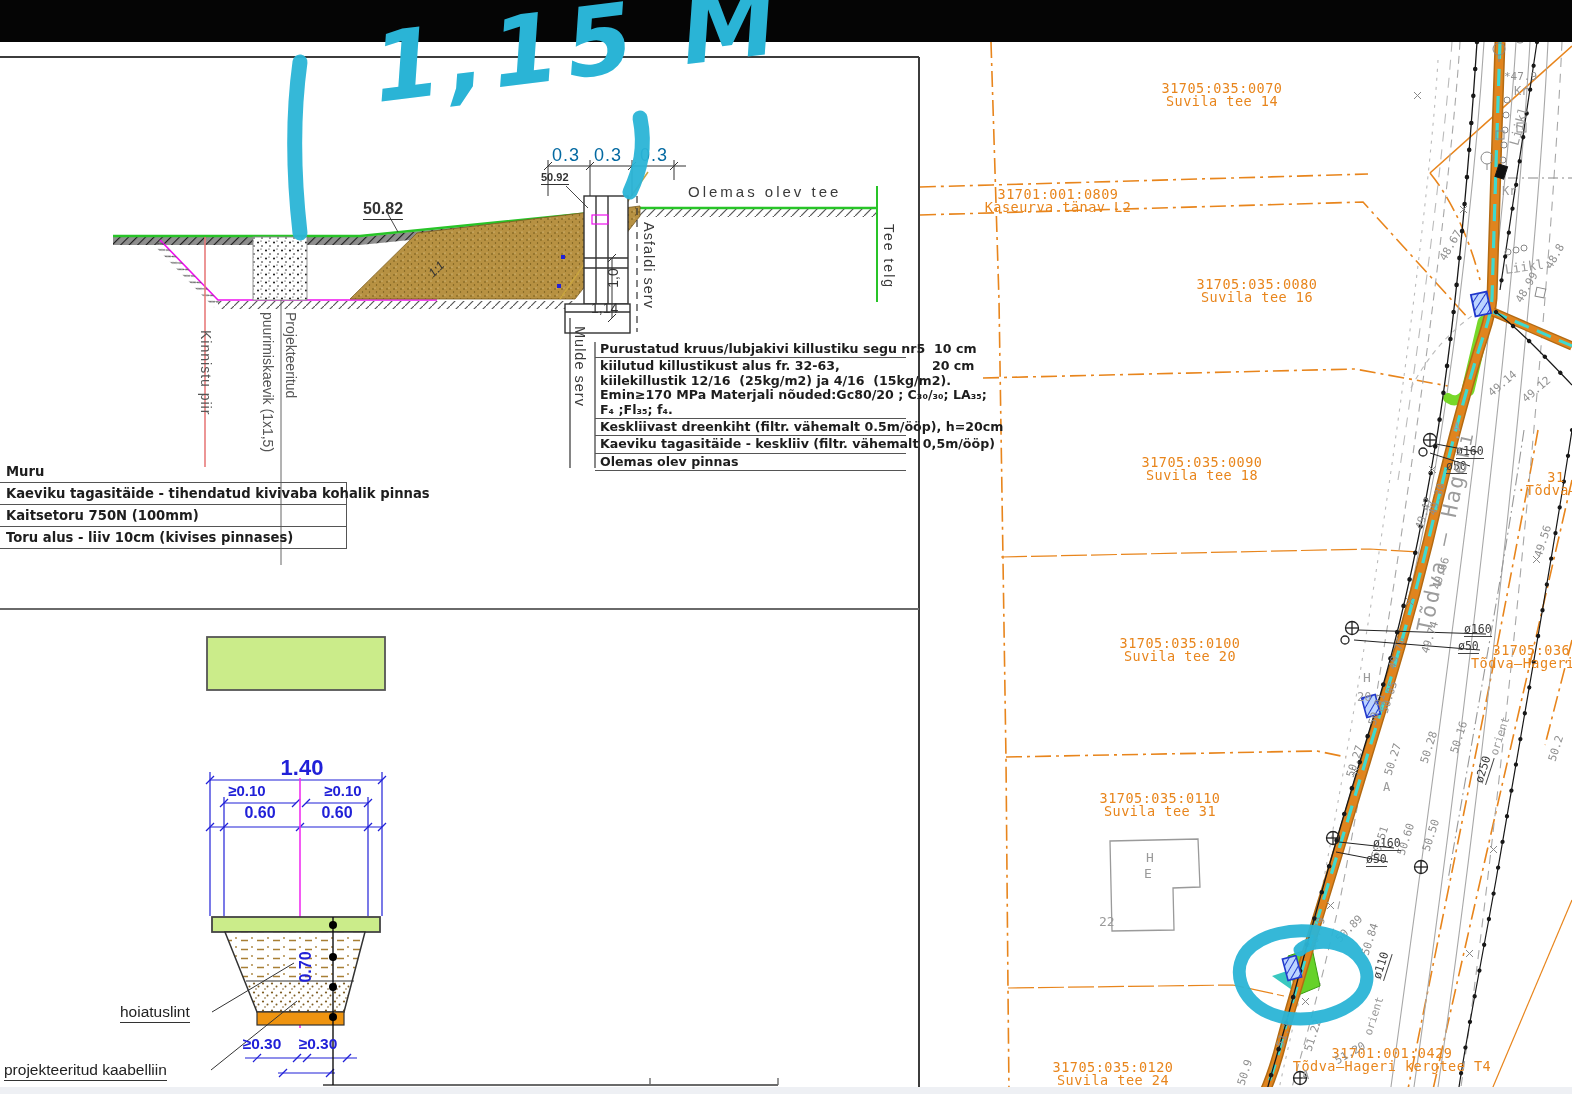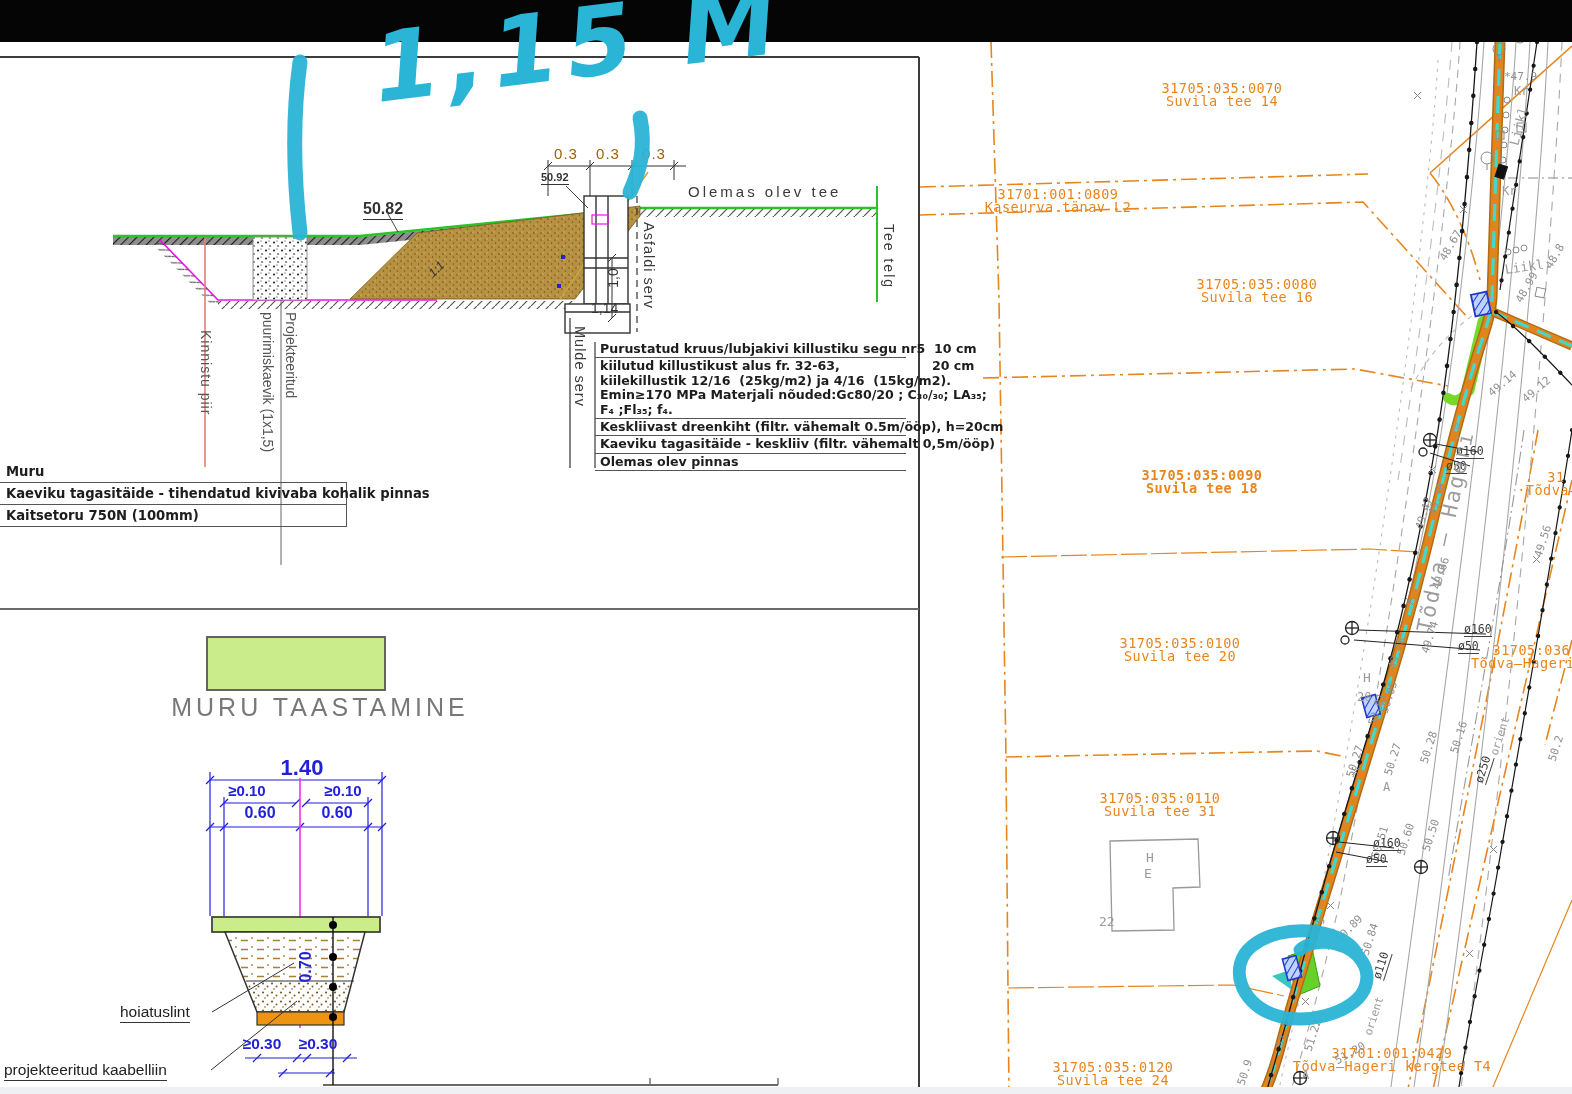"0.3" .dimnum { color: #a16207 -> #0369a1; font-size: 15px -> 18px }
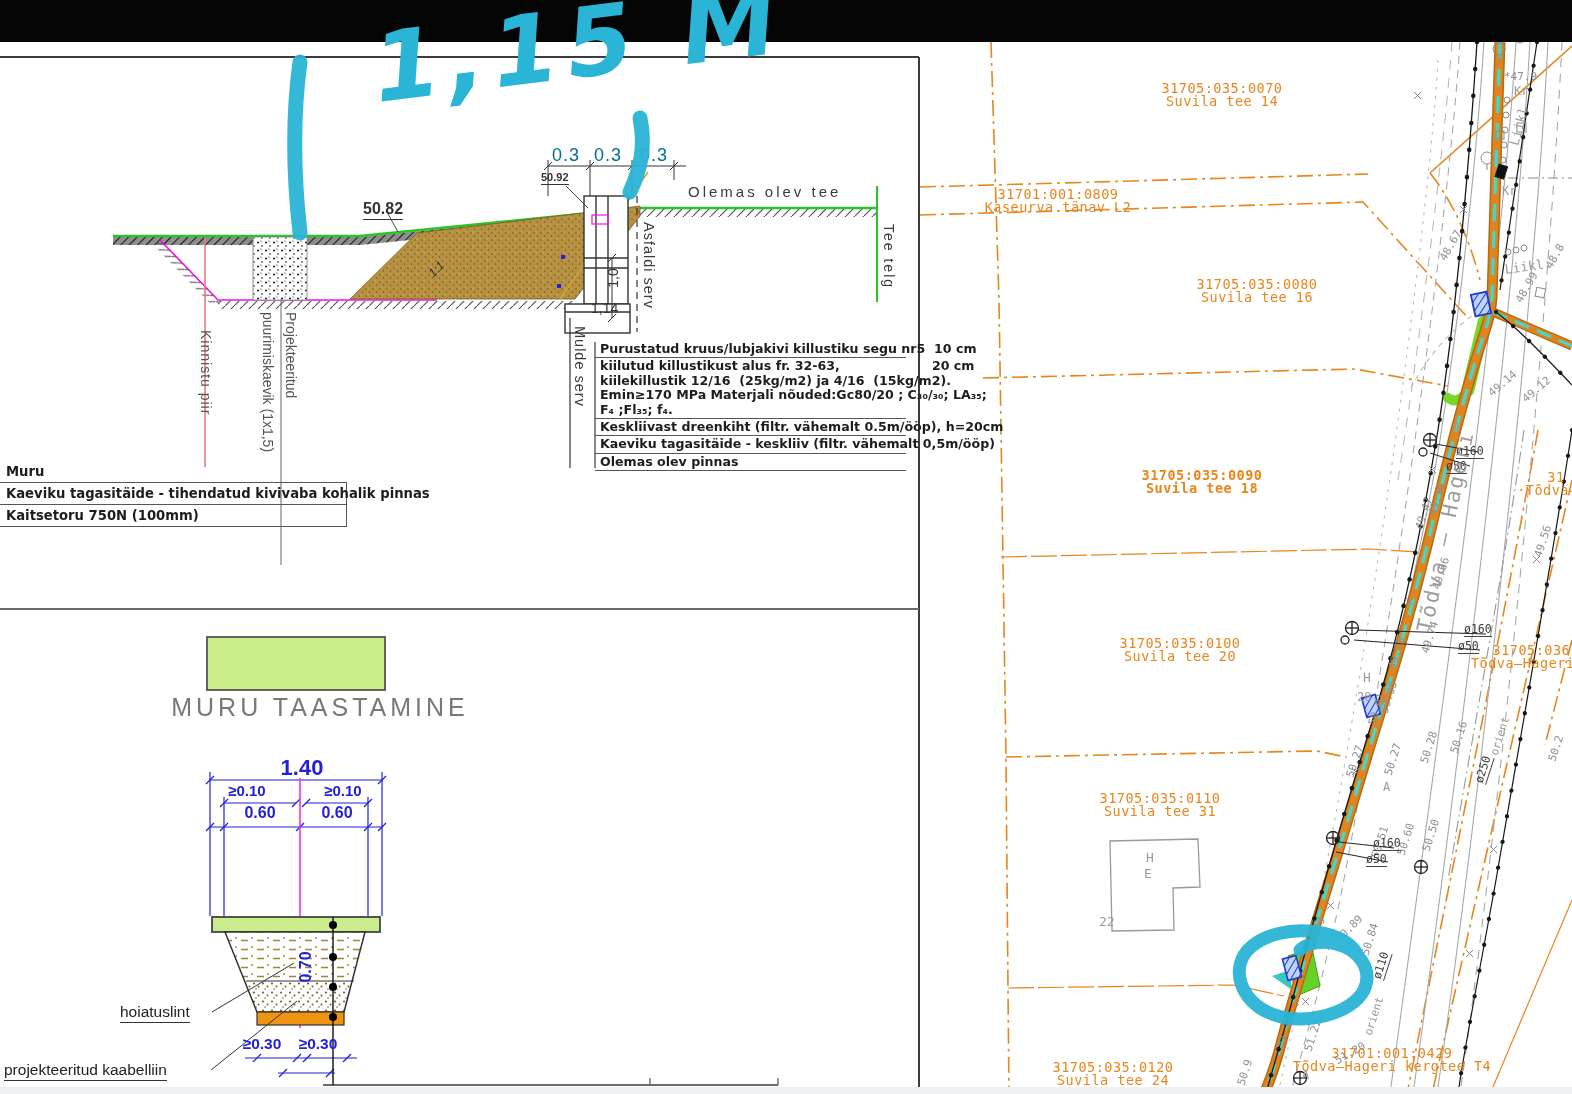"31705:035:0090" div.parcel { font-weight: bold -> none; top: 469px -> 456px }
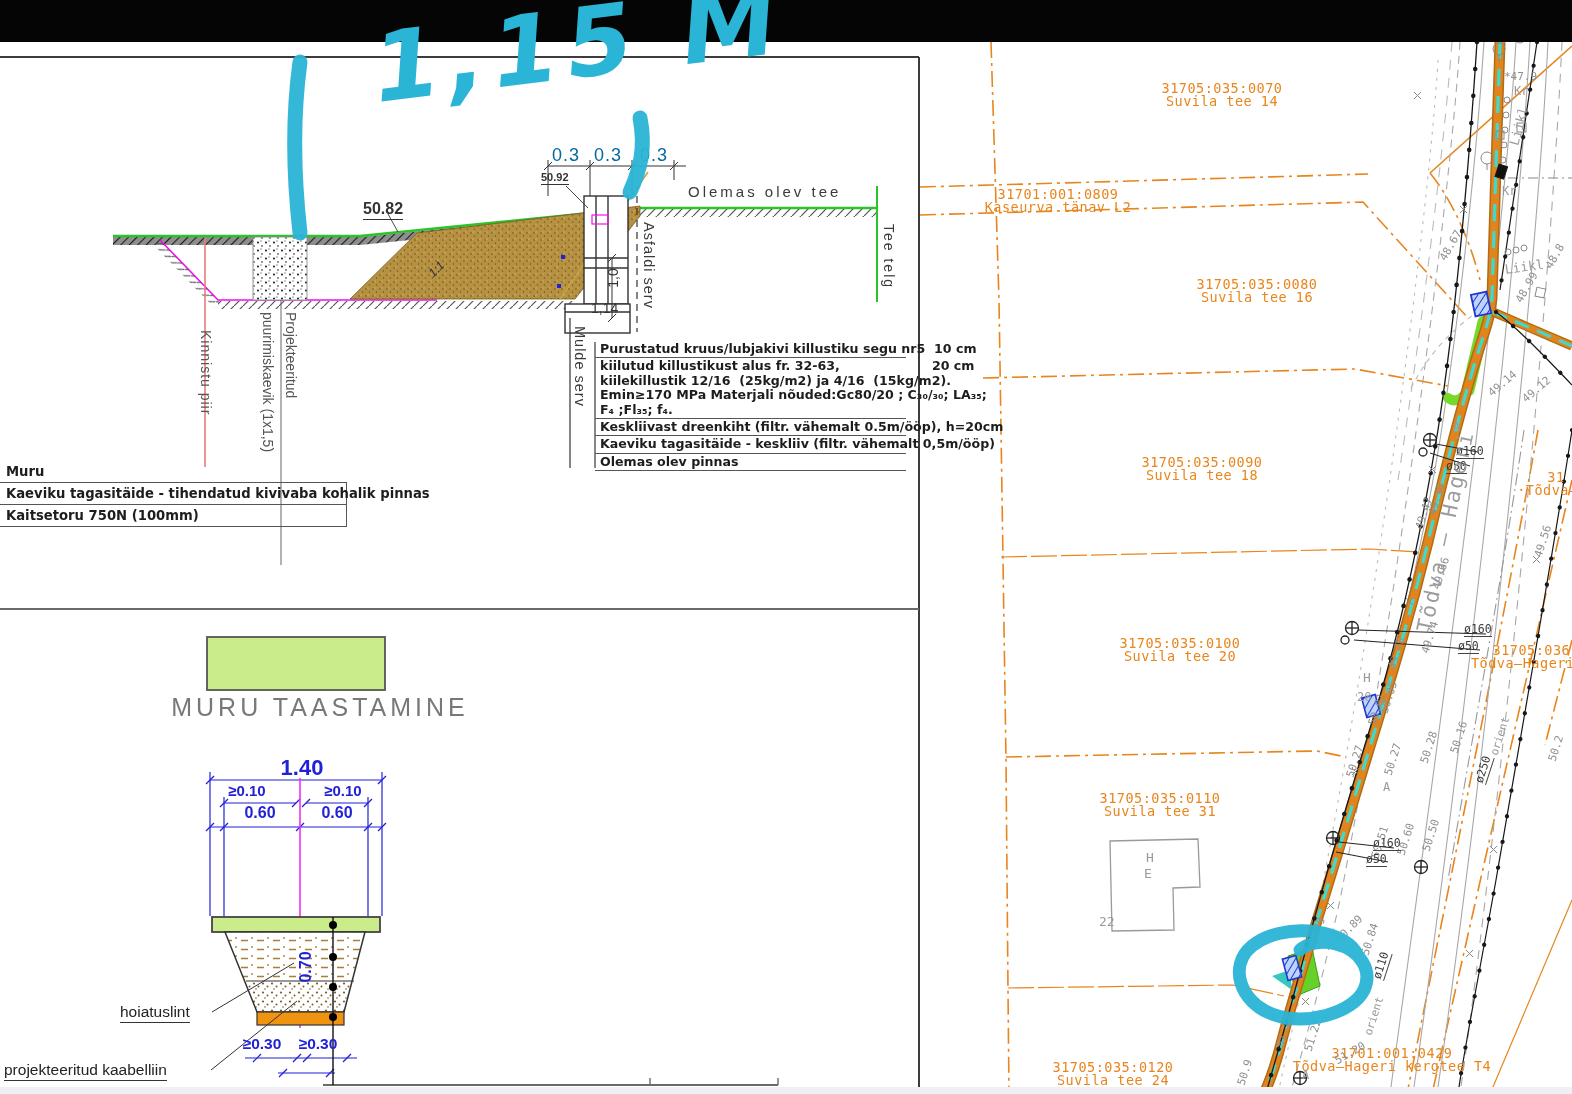"Toru alus - liiv 10cm" div.layerrow { html: none -> <div>Toru alus - liiv 10cm (kivises pinnases)</div> }
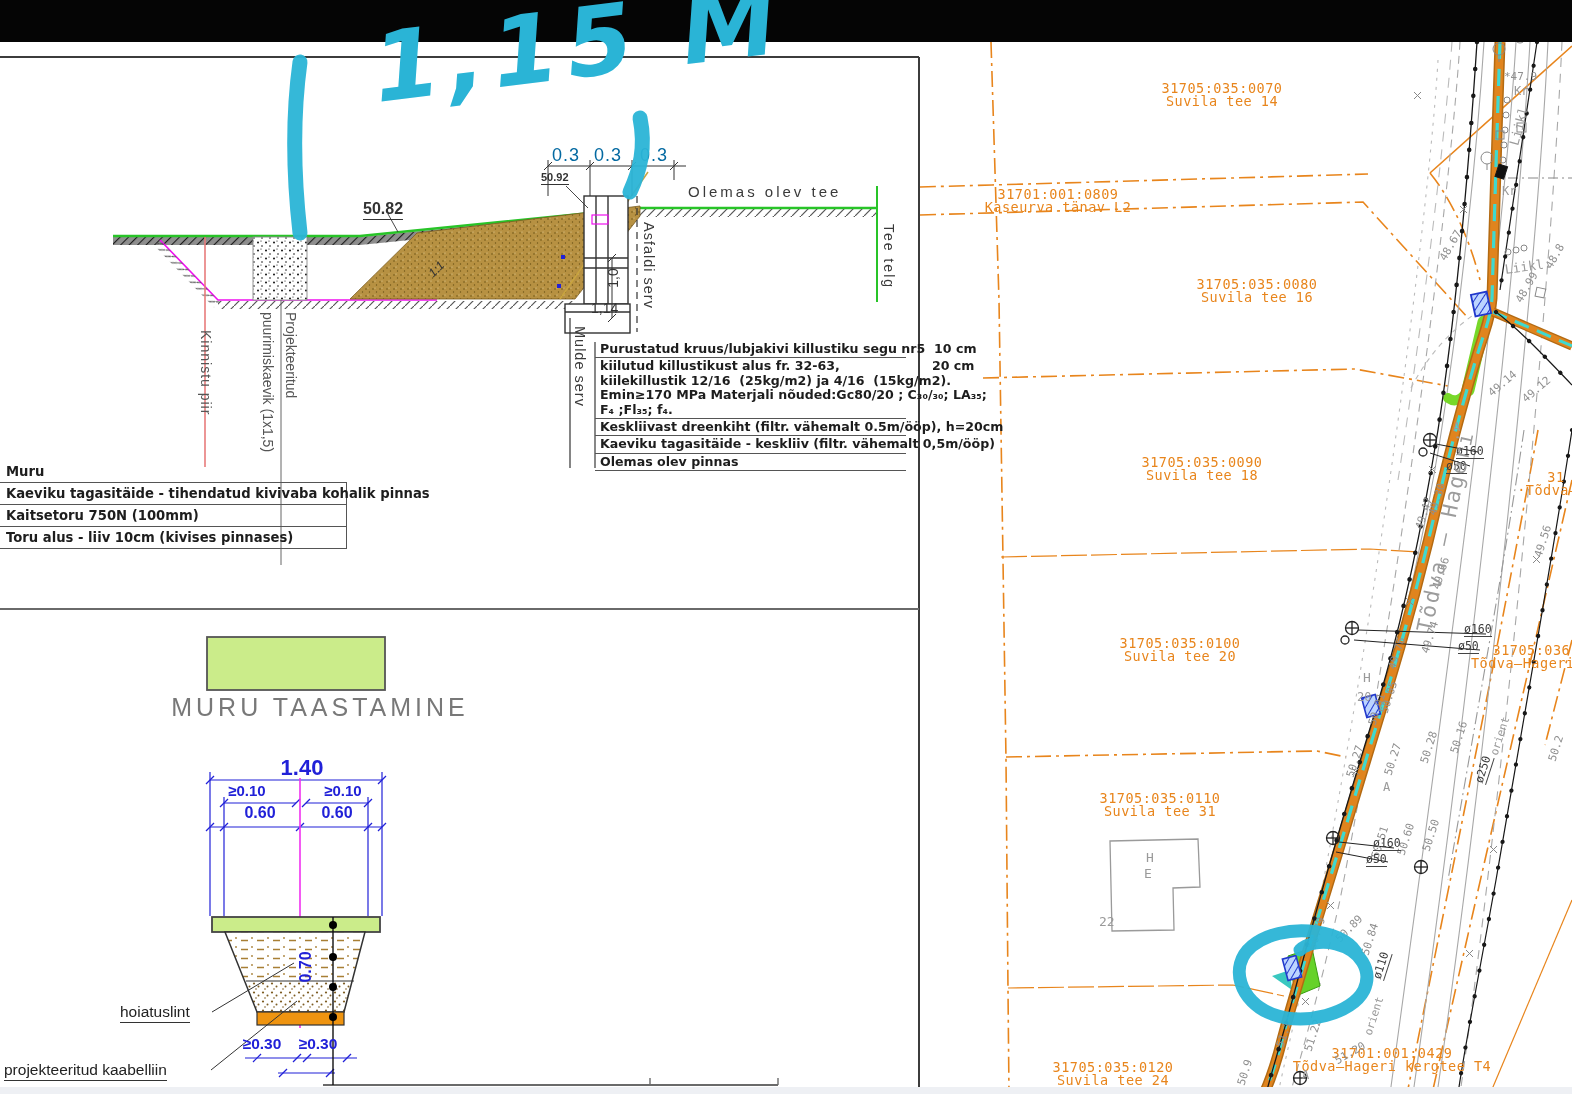"MURU TAASTAMINE" div.lbl { html: <div>MURU TAASTAMINE</div> -> none }
